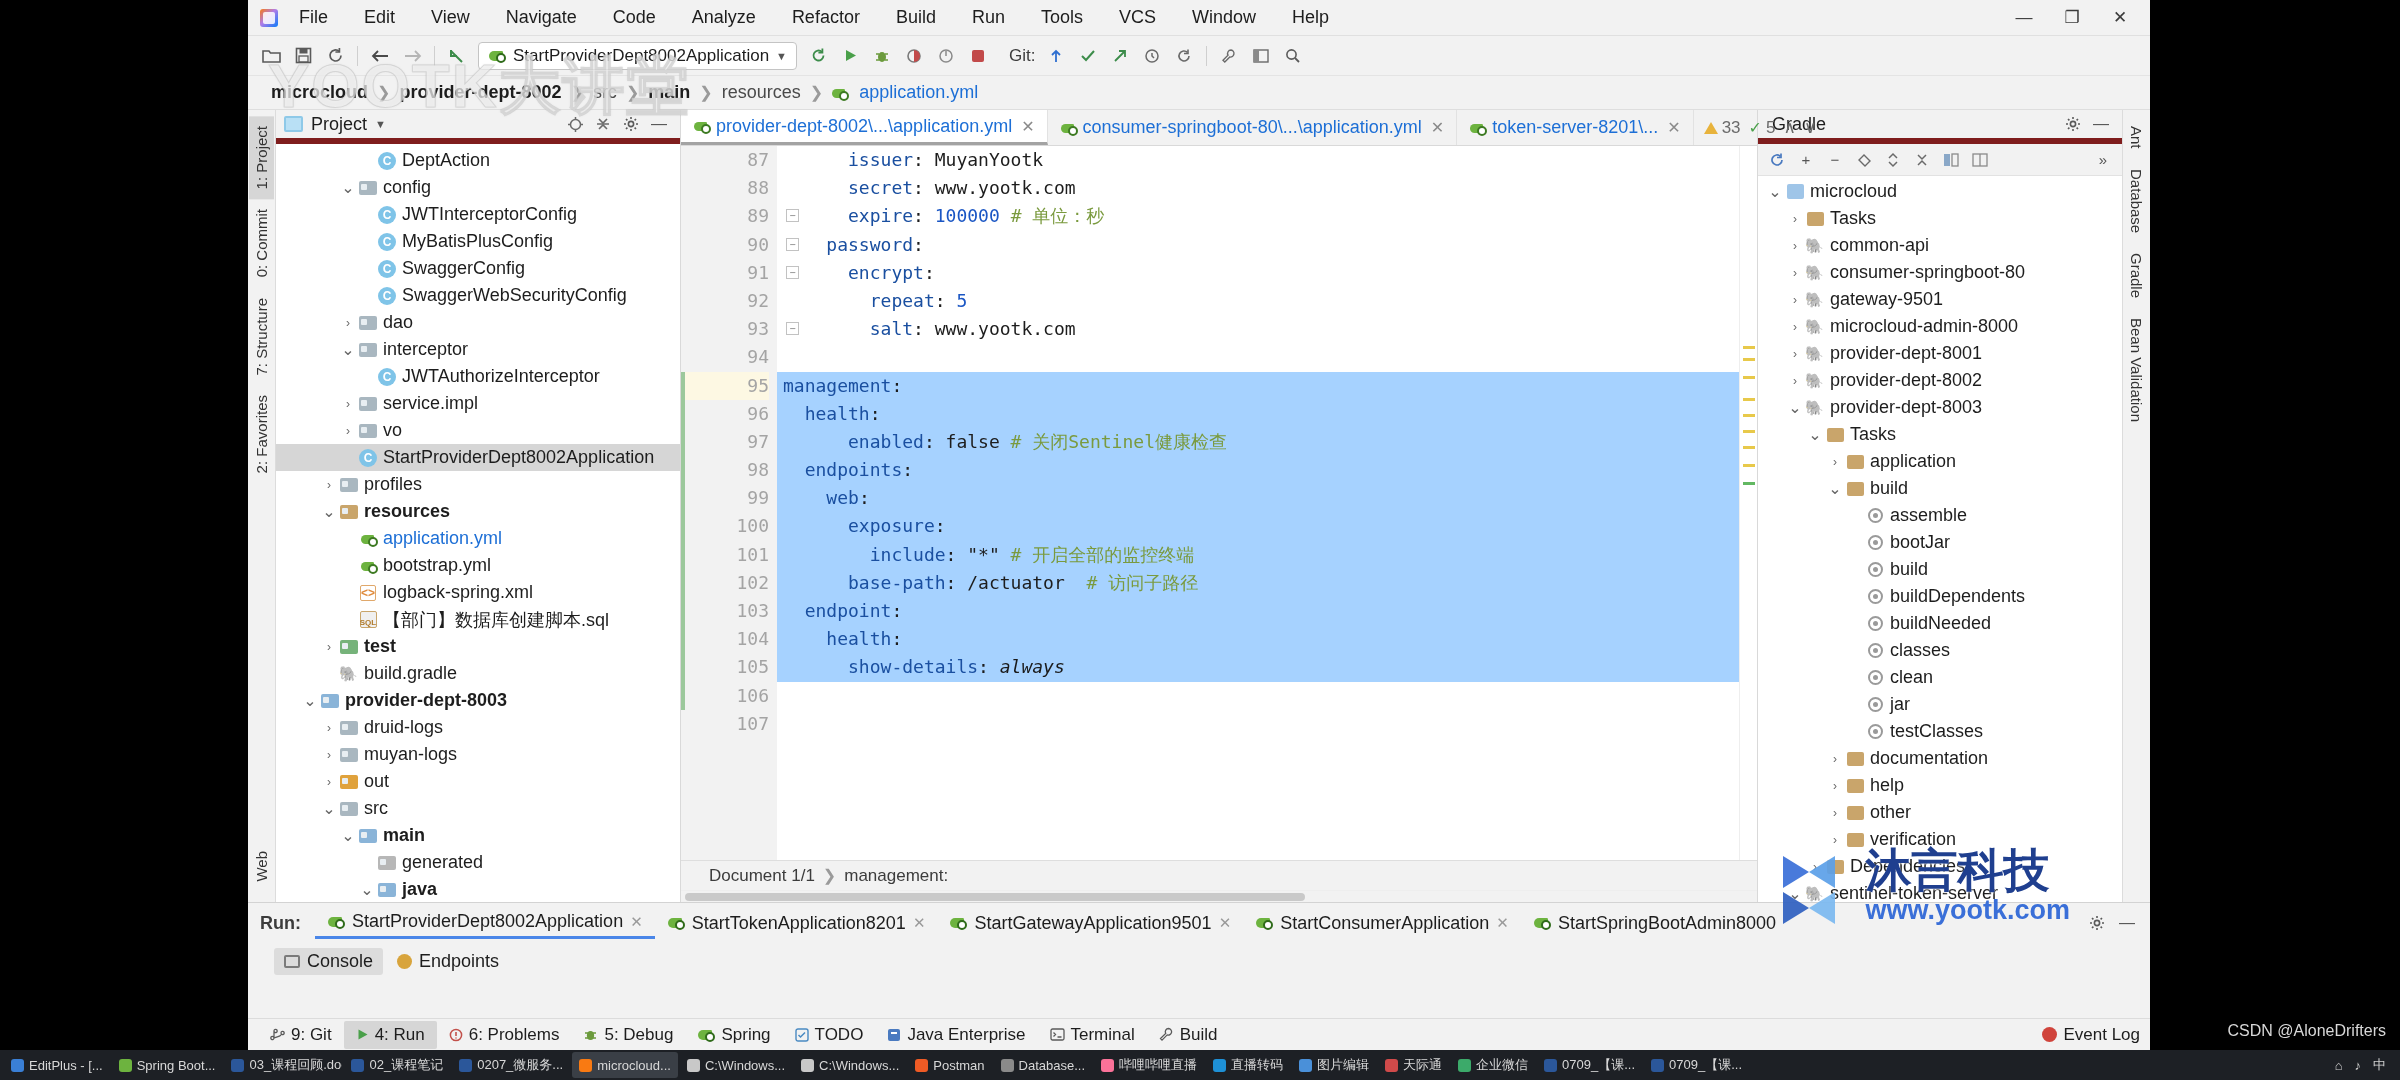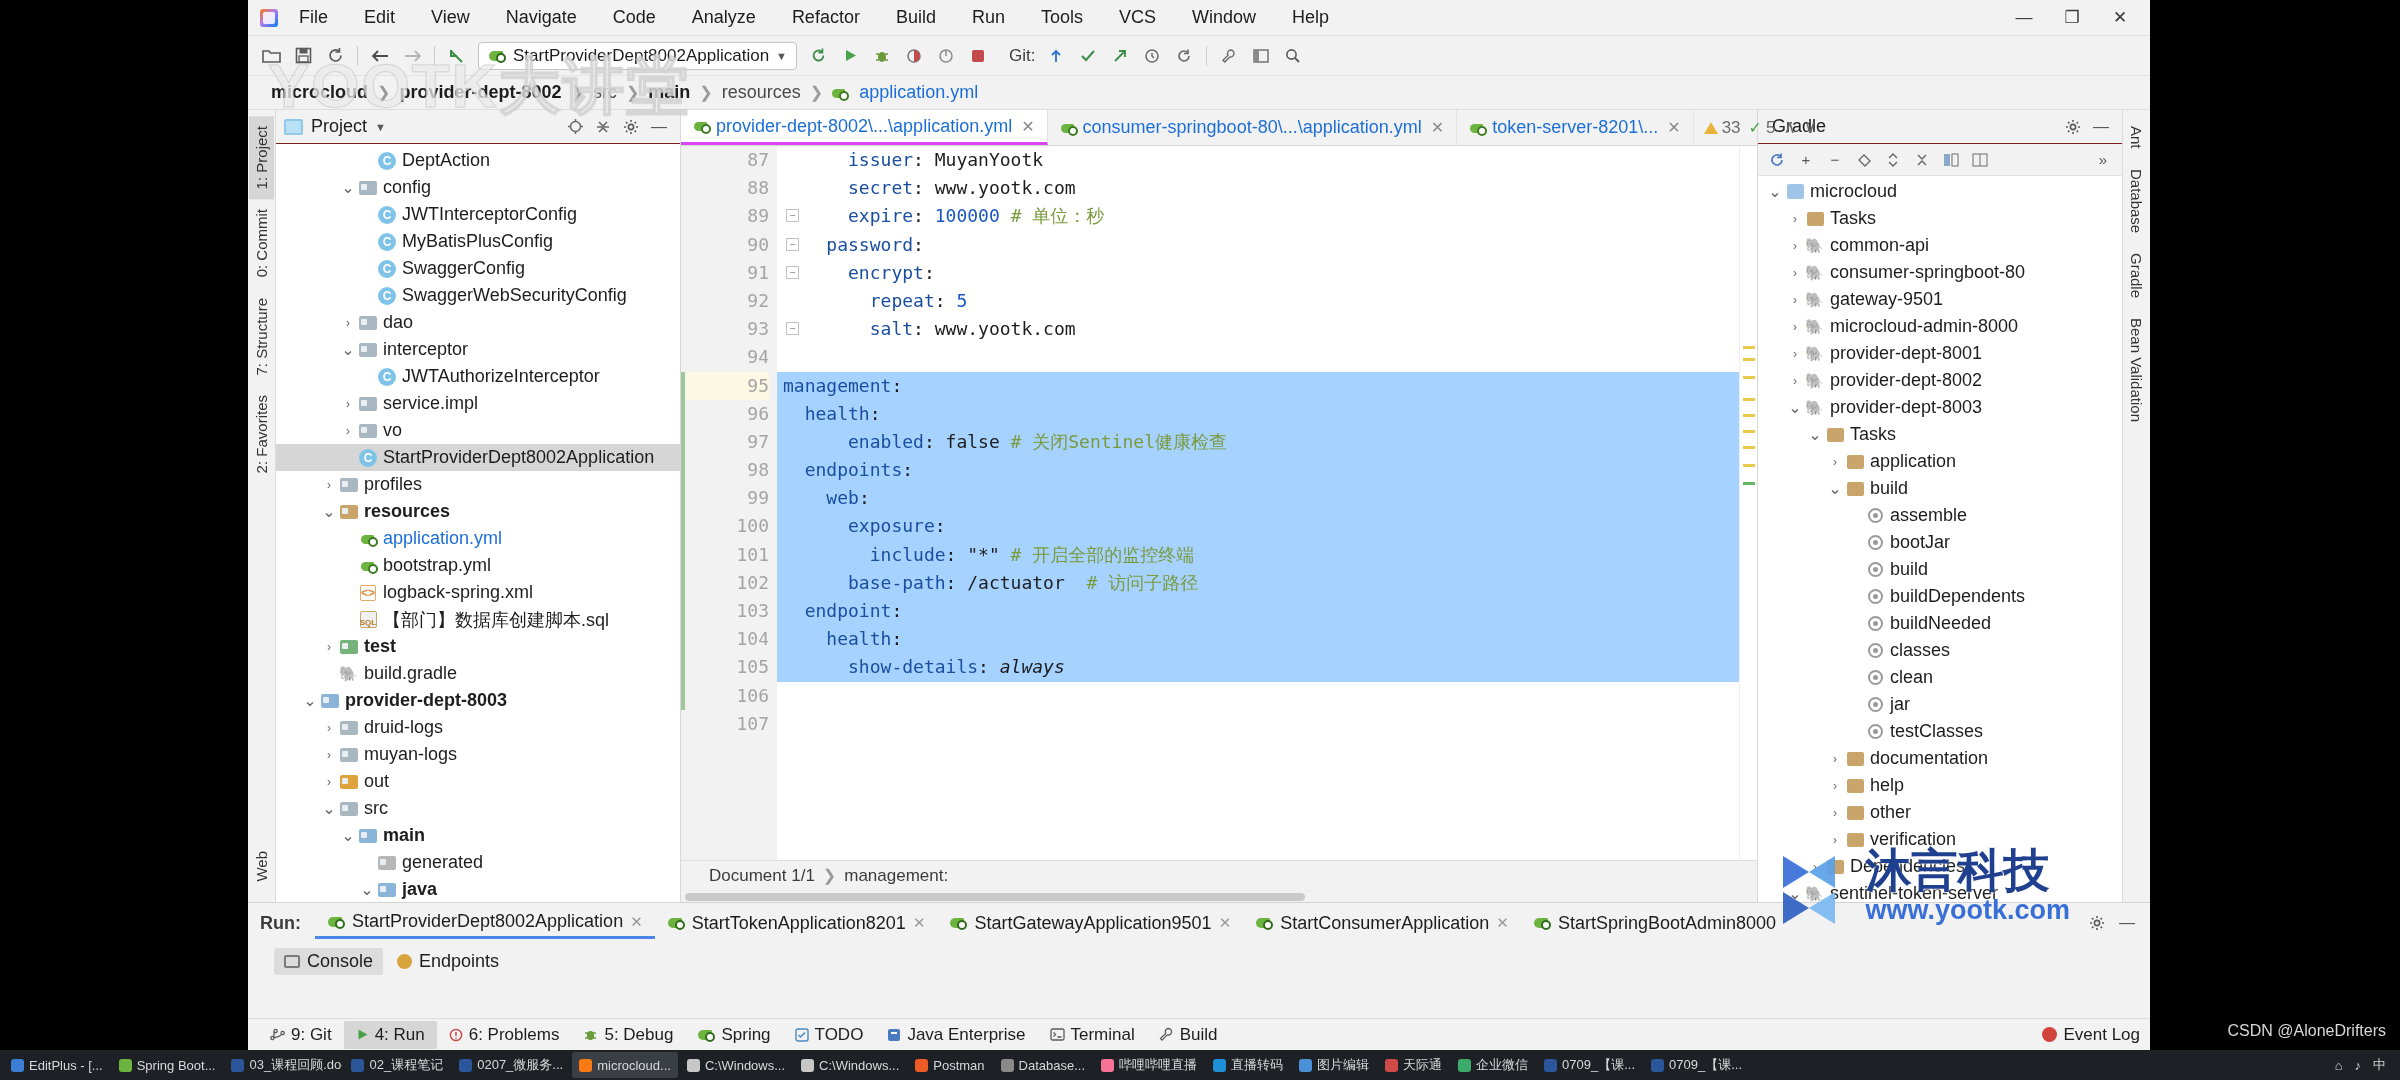"Project" .panel-head { border-bottom: 1px solid #7f1d1d -> 6px solid #7f1d1d }
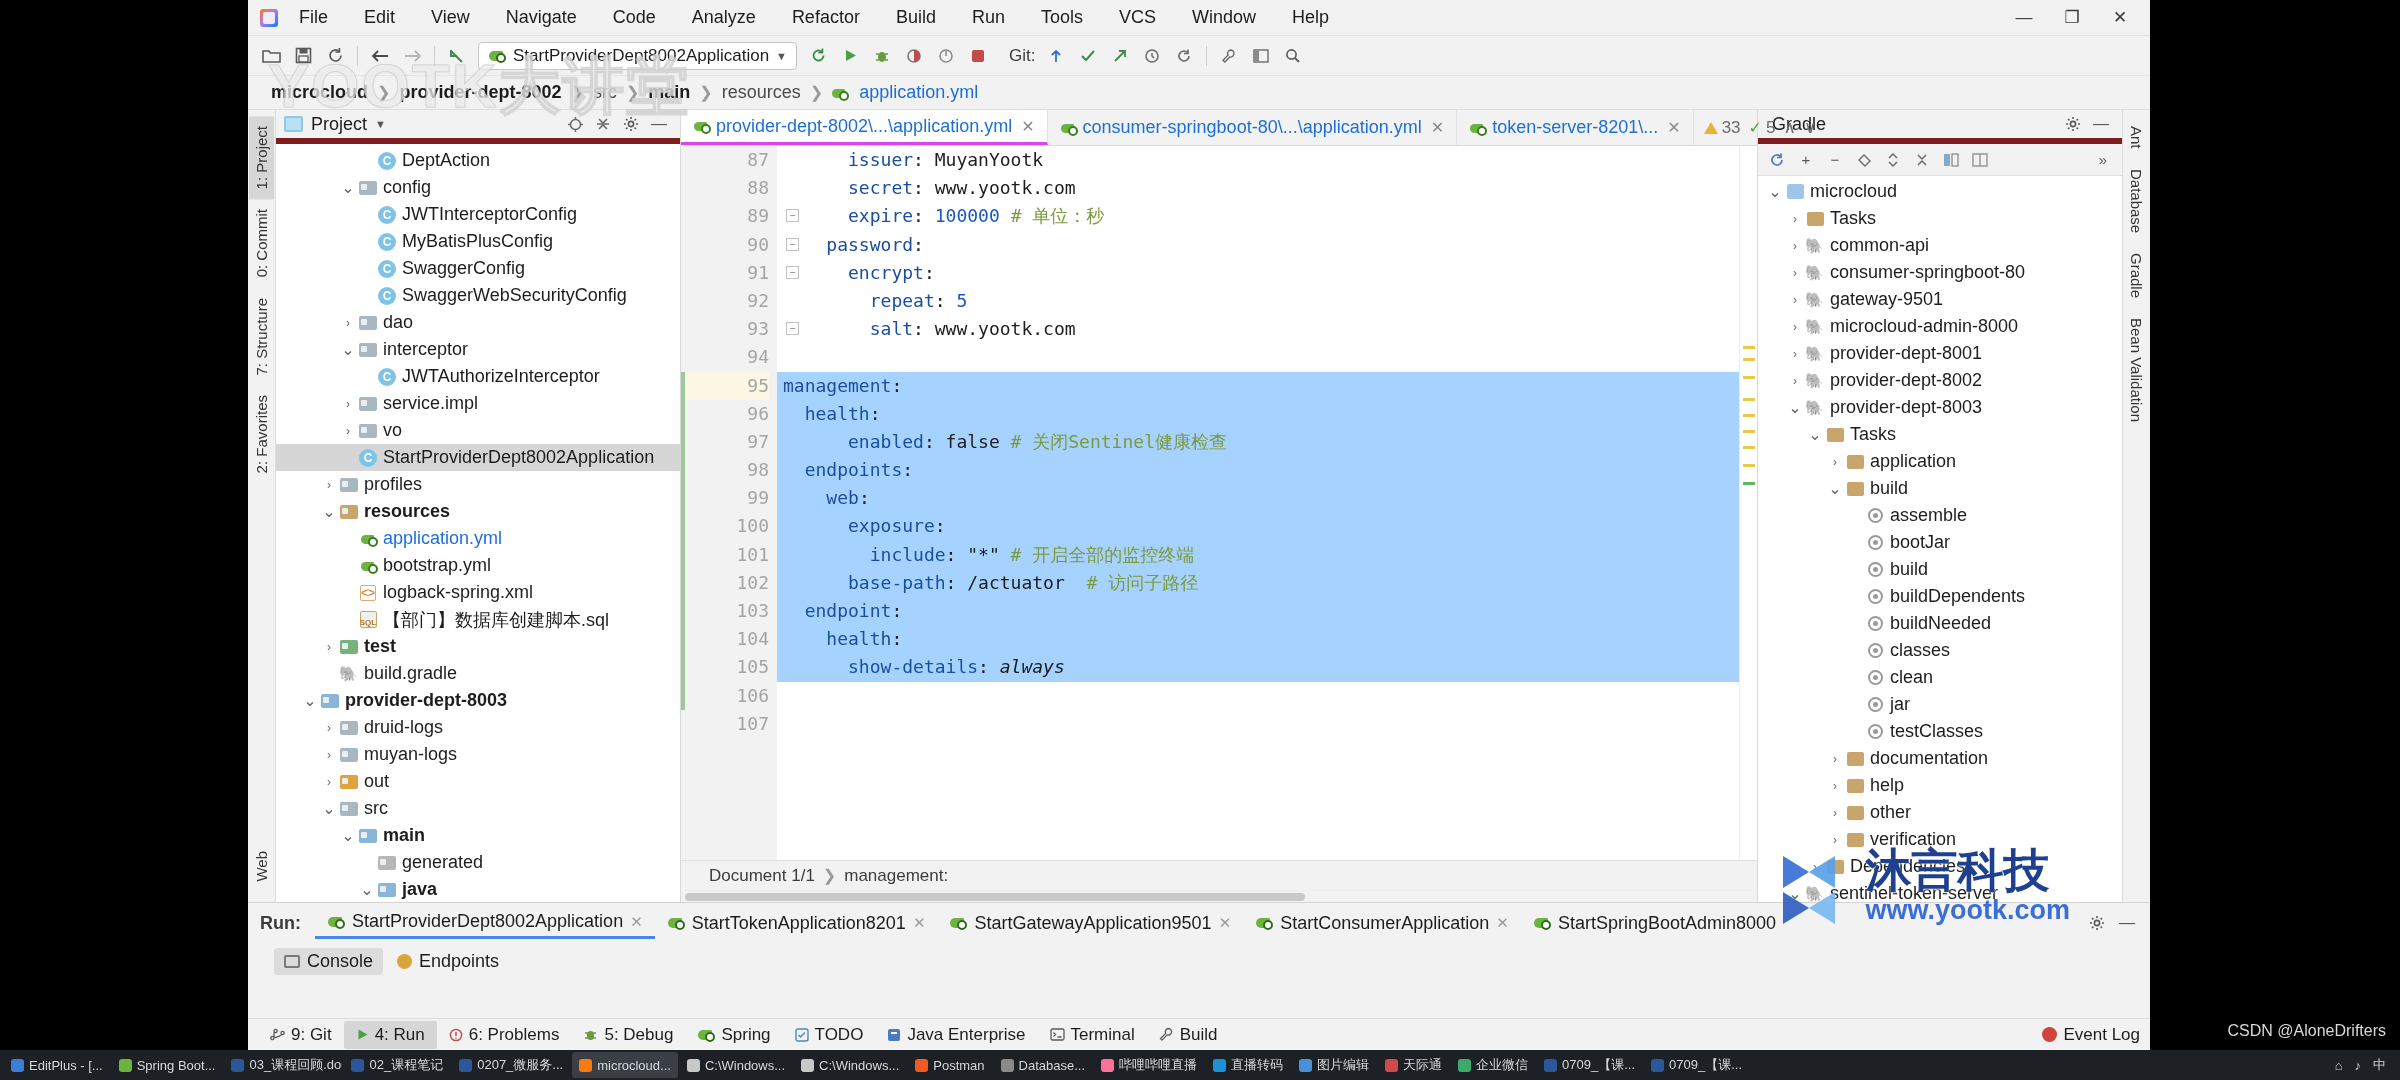"provider-dept-8002\...\application.yml" .tab.active { border-bottom: 3px solid #d946ef -> 3px solid #a3a3a3 }
